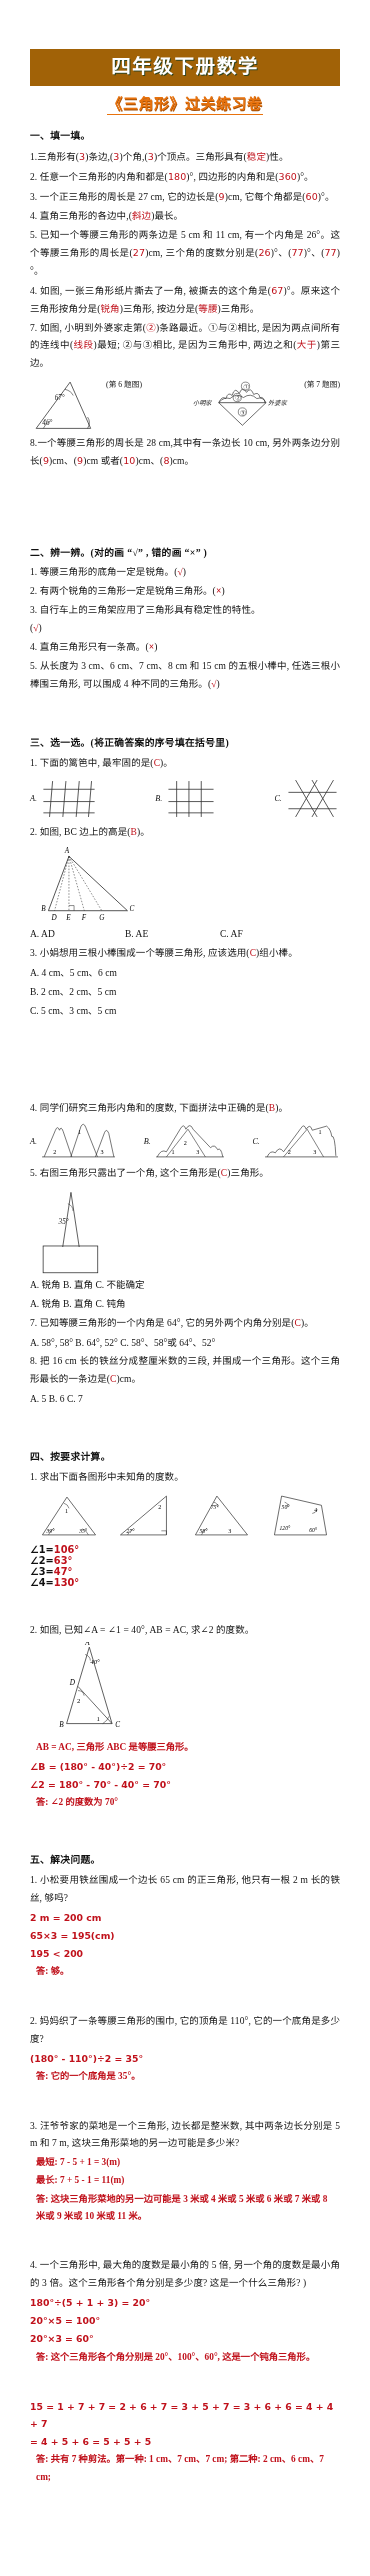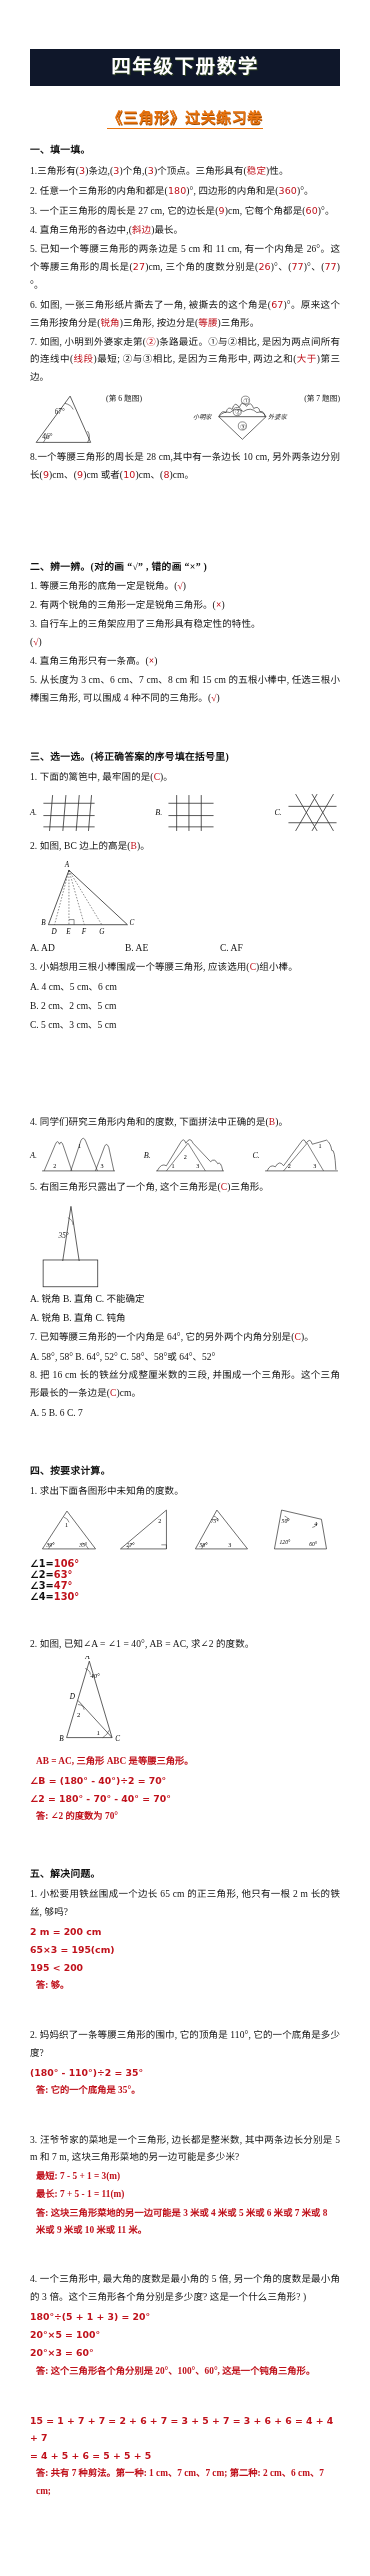"四年级下册数学" .banner { background: #0f172a -> #a16207 }
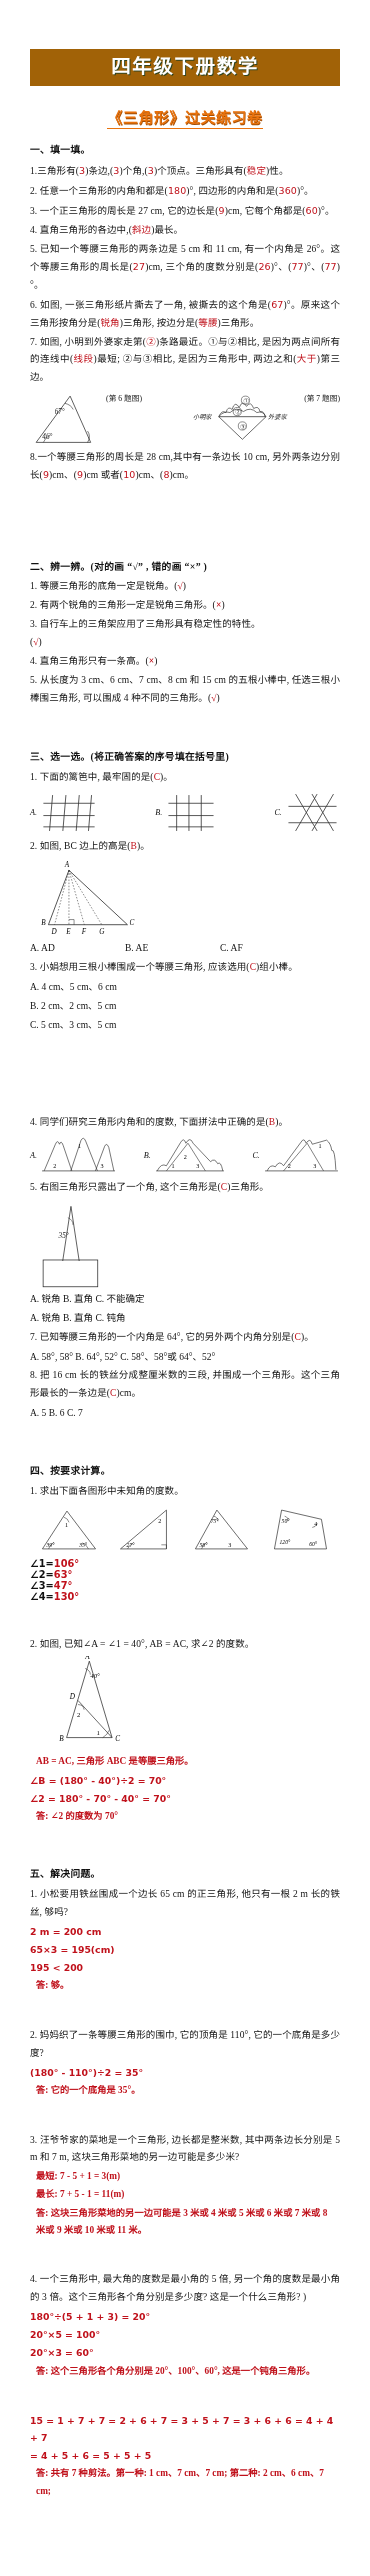"《三角形》过关练习卷" .subtitle-wrap { margin-top: 20px -> 6px }
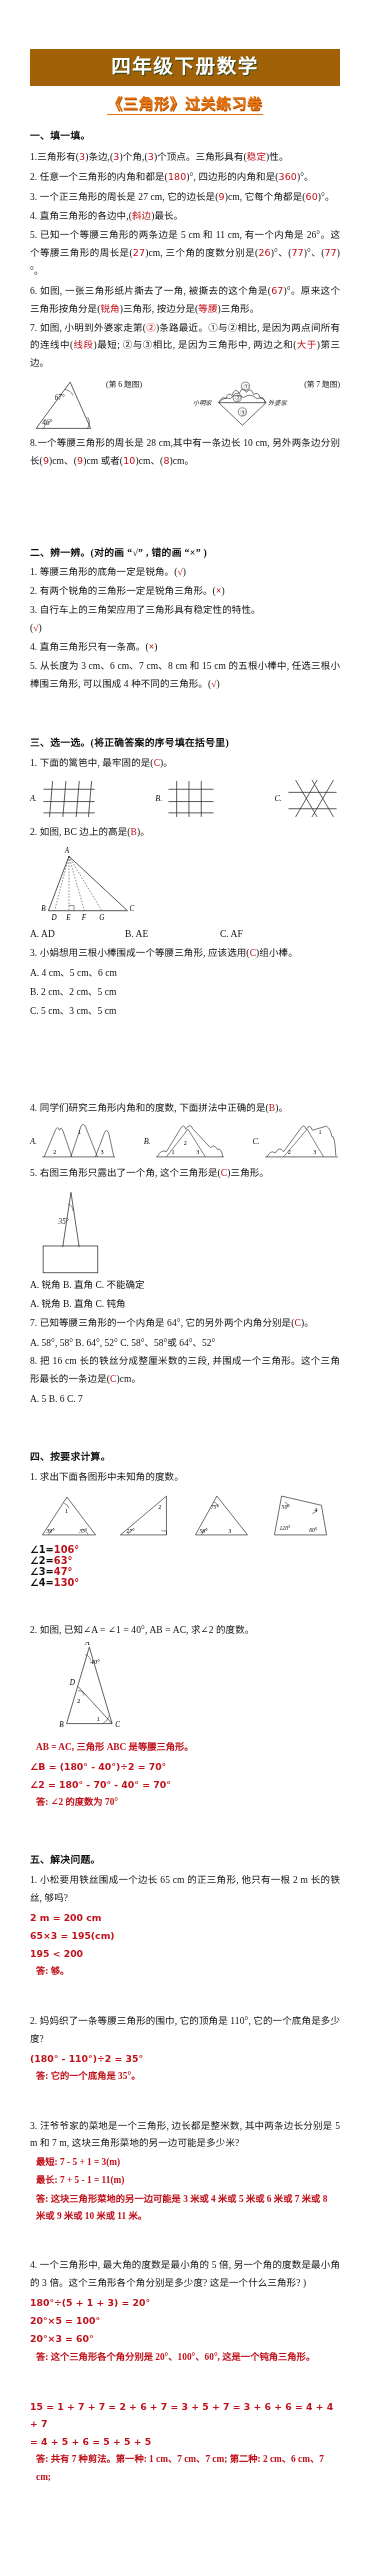"6. 如图, 一张三角形纸片撕去了一角, 被撕去的这个角是(" span { text: 6 -> 4 }
